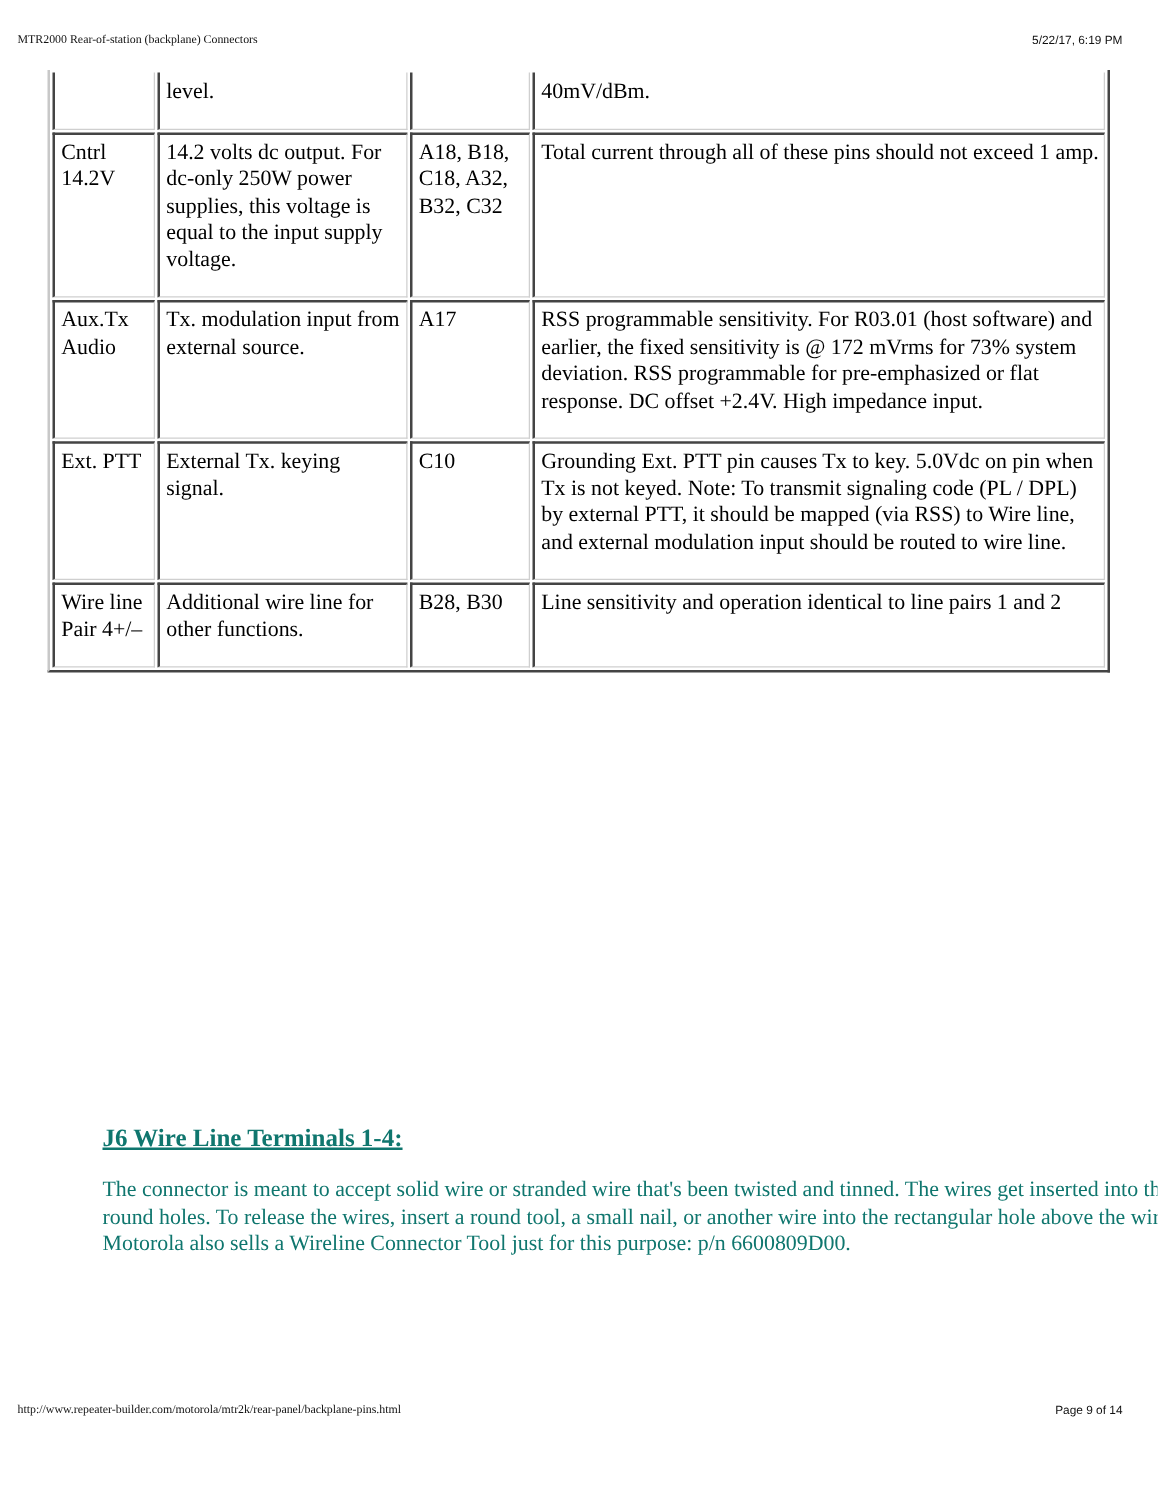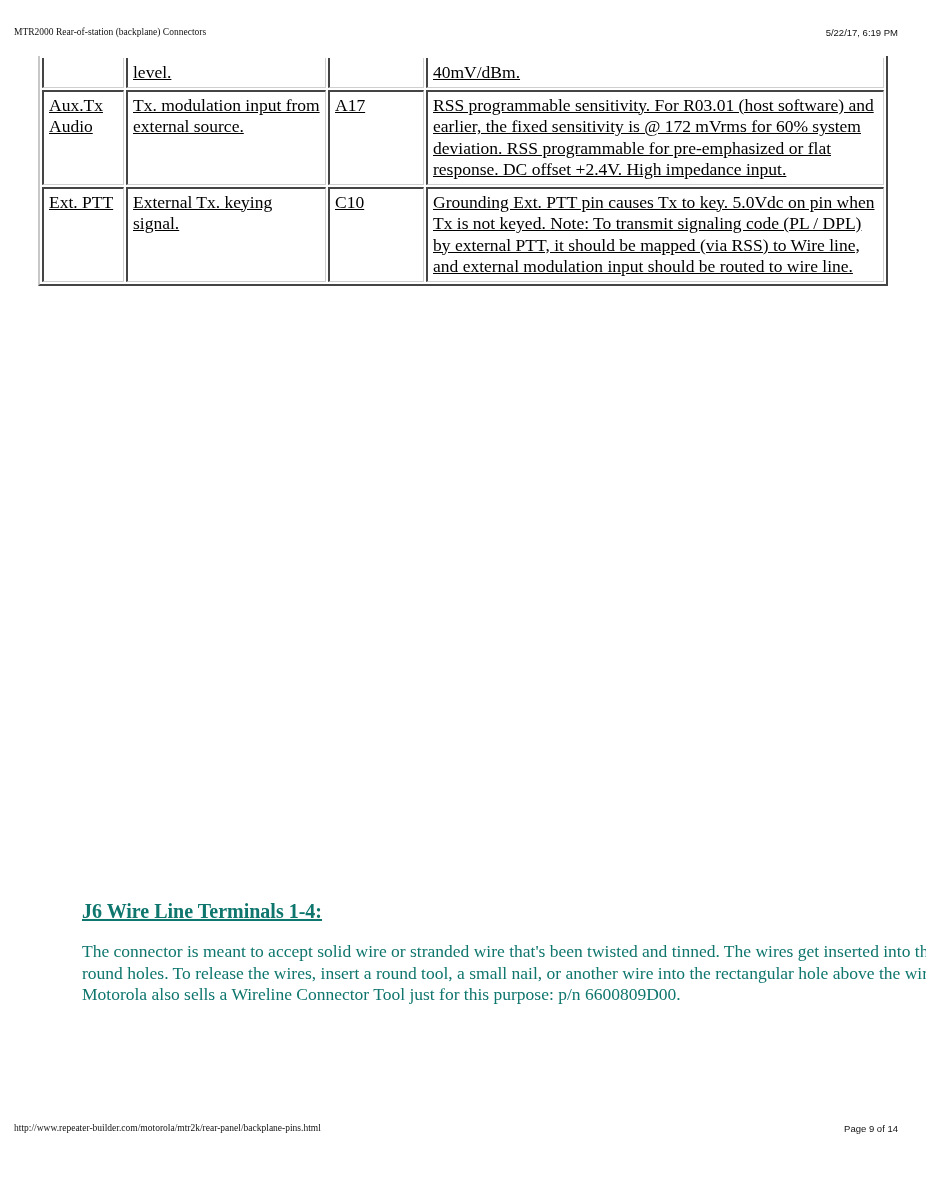"level." .pin-table td { padding: 3px 4px 3px 5px -> 3px 4px 19px 5px; text-decoration: underline -> none }
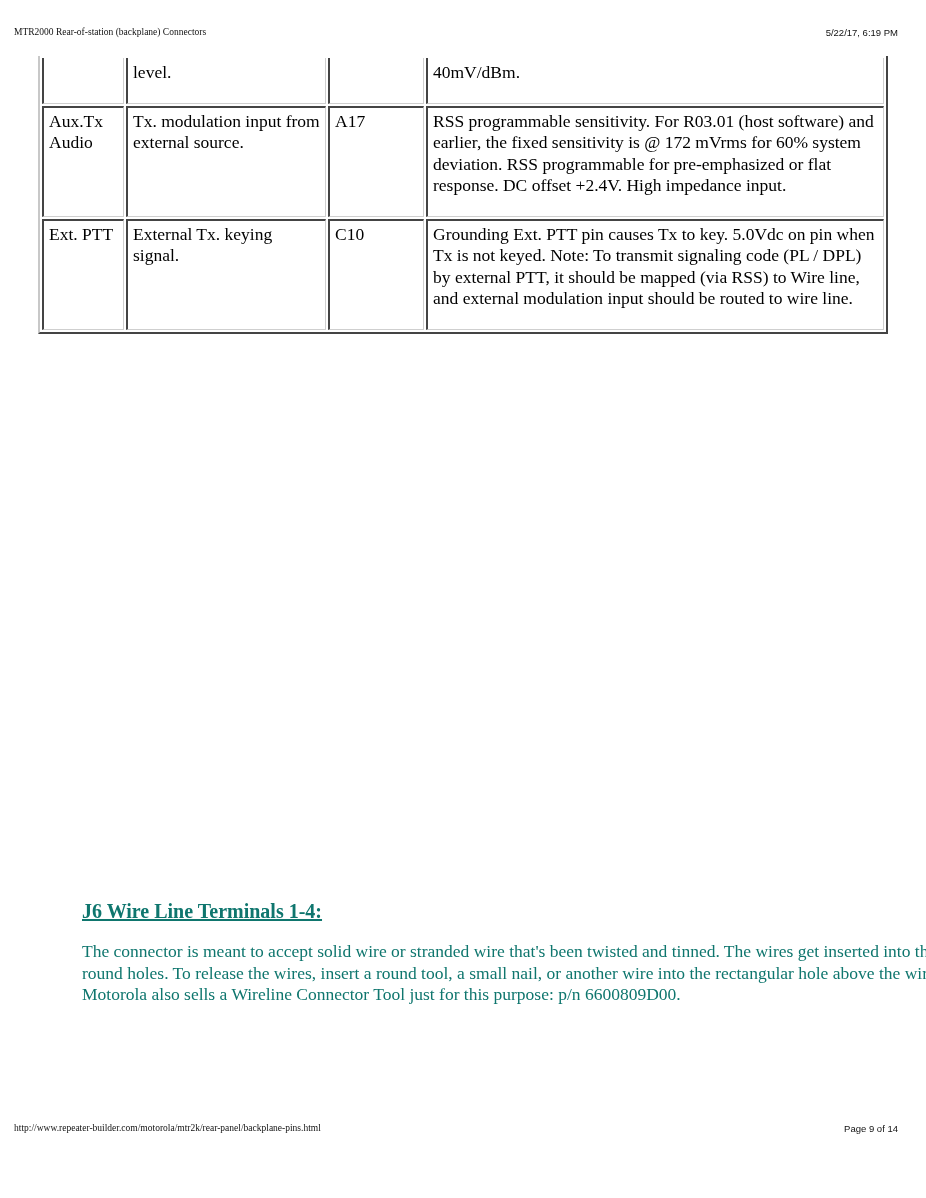"Cntrl 14.2V" tr { html: none -> <tr> <td>Cntrl 14.2V</td> <td>14.2 volts dc output. For dc-only 250W power supplies, this voltage is equal to the input supply voltage.</td> <td>A18, B18, C18, A32, B32, C32</td> <td>Total current through all of these pins should not exceed 1 amp.</td> </tr> }
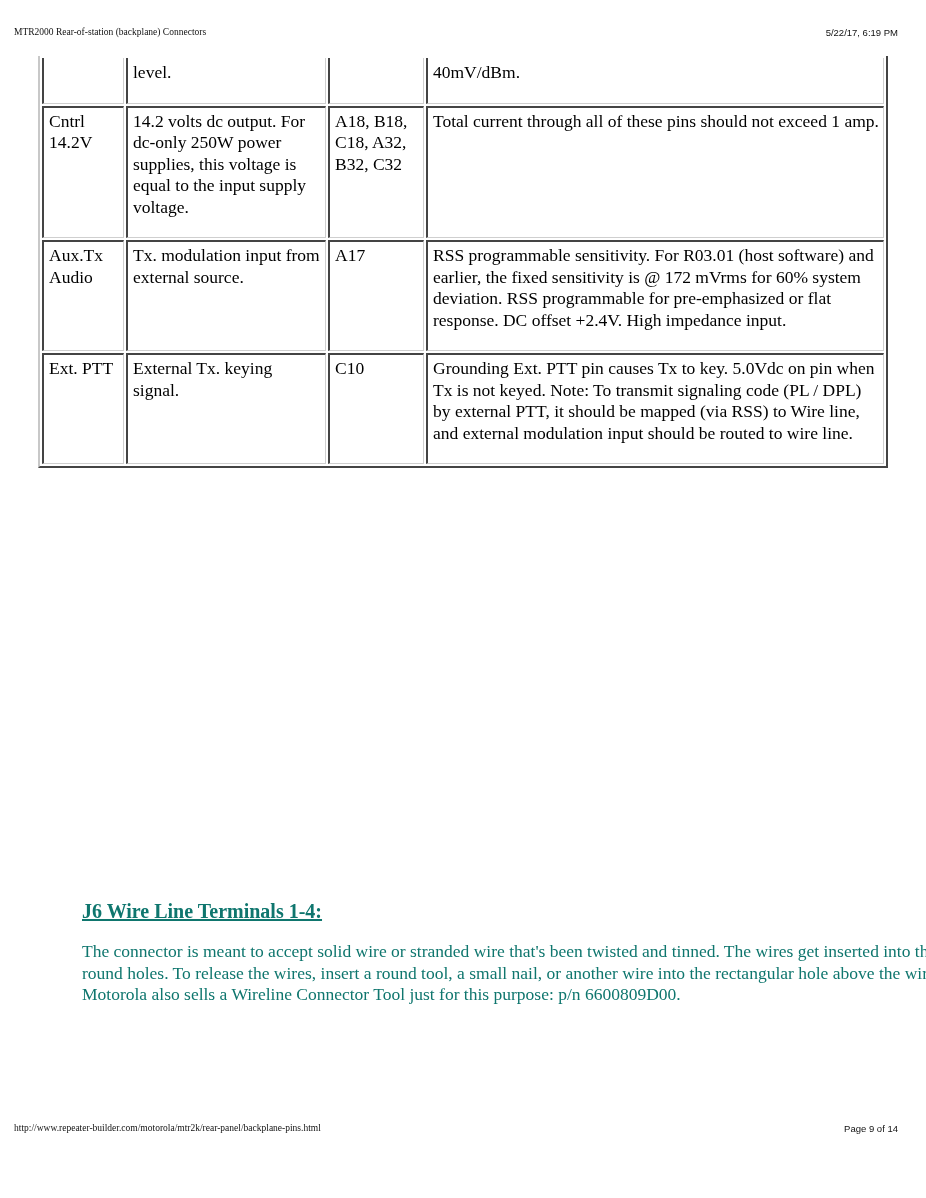"RSS programmable sensitivity. For R03.01" td.c4 { text: 60% -> 73% }
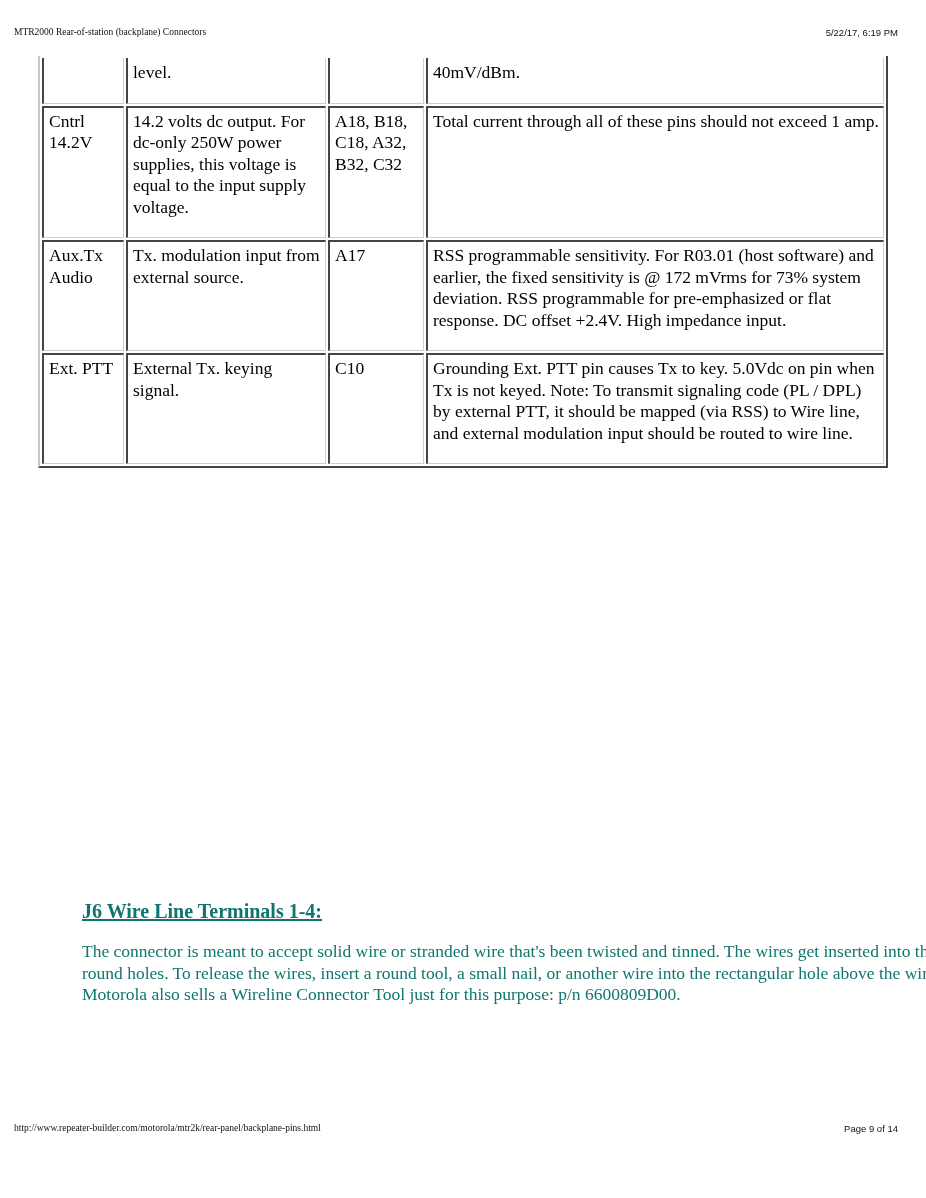"Wire line Pair 4+/–" tr { html: none -> <tr> <td>Wire line Pair 4+/–</td> <td>Additional wire line for other functions.</td> <td>B28, B30</td> <td>Line sensitivity and operation identical to line pairs 1 and 2</td> </tr> }
